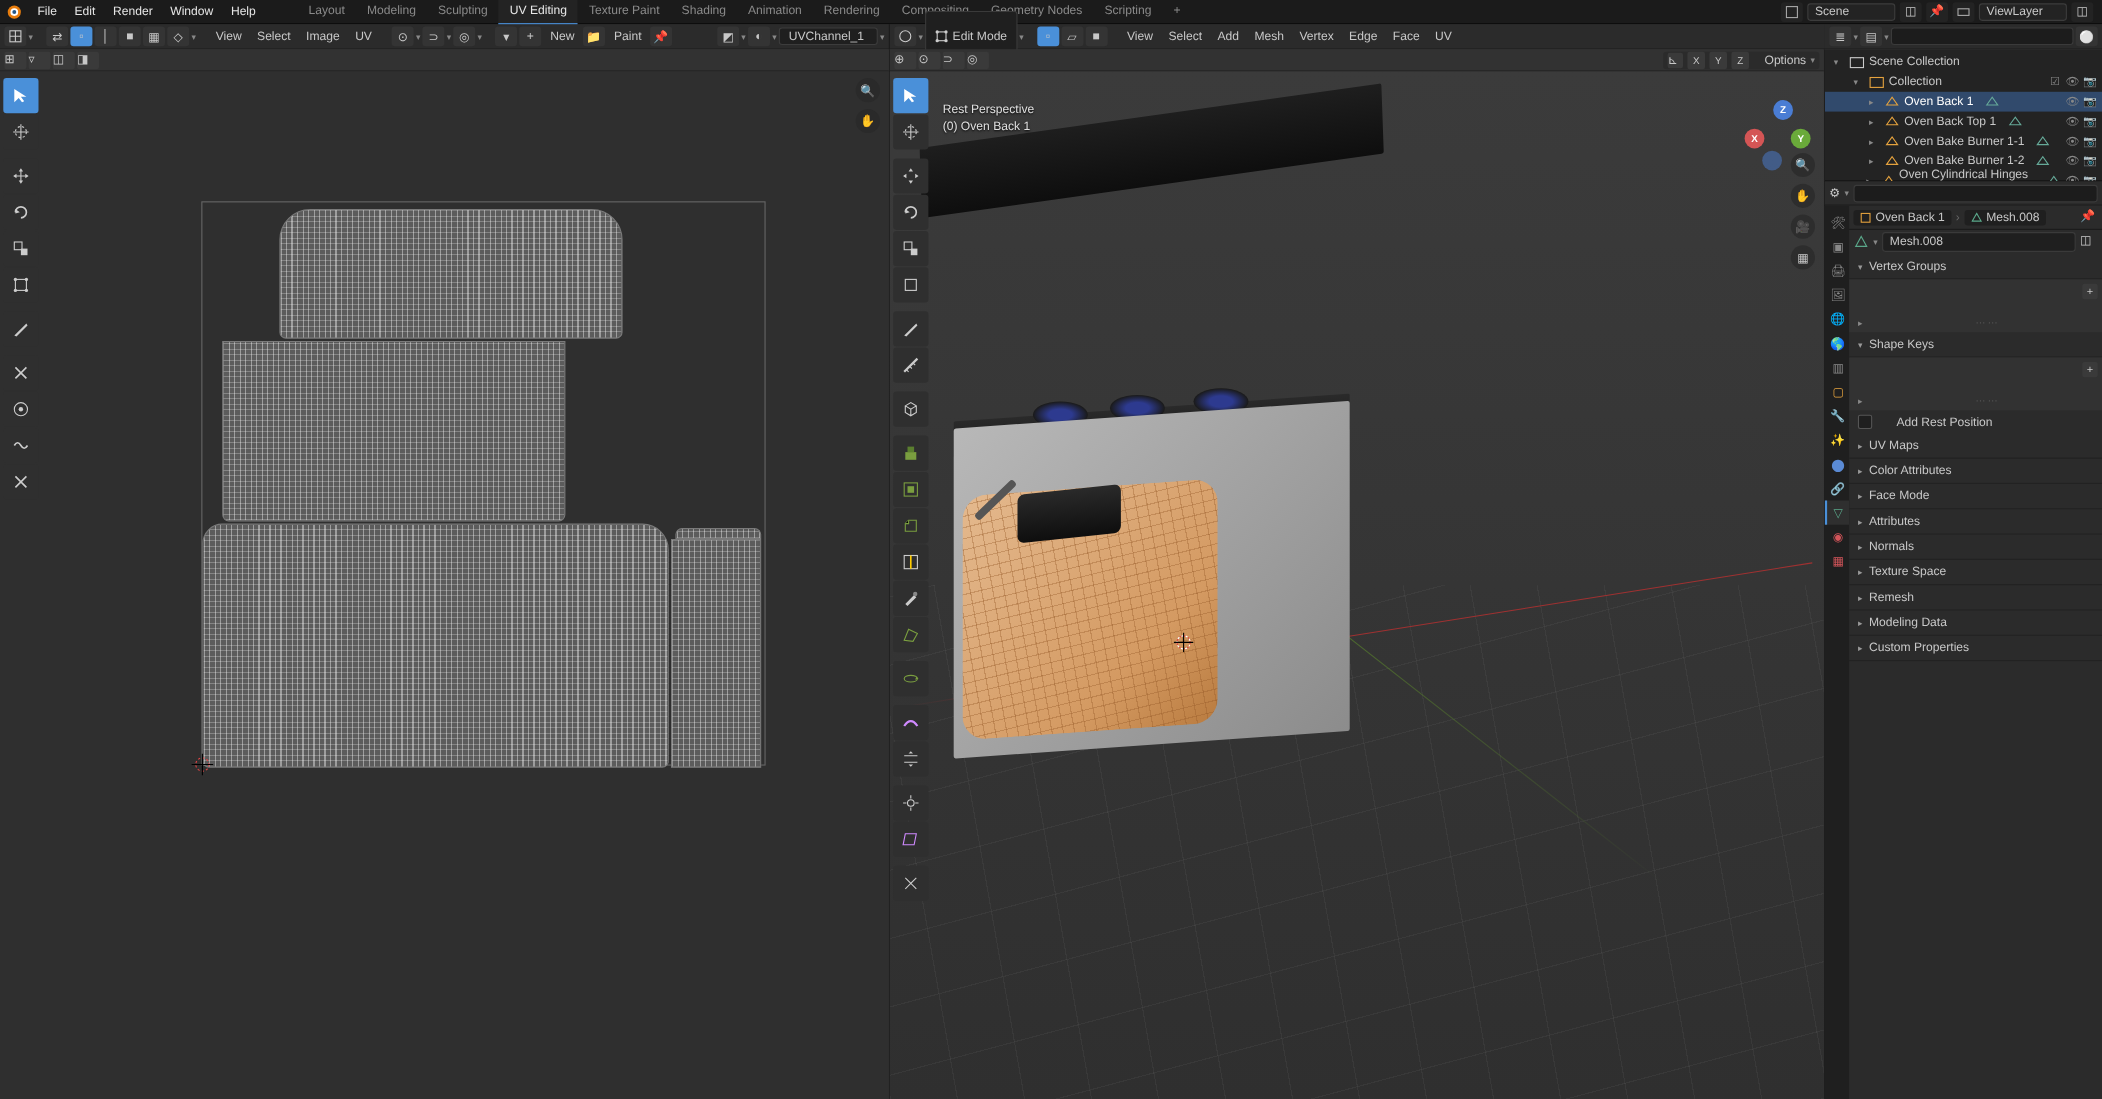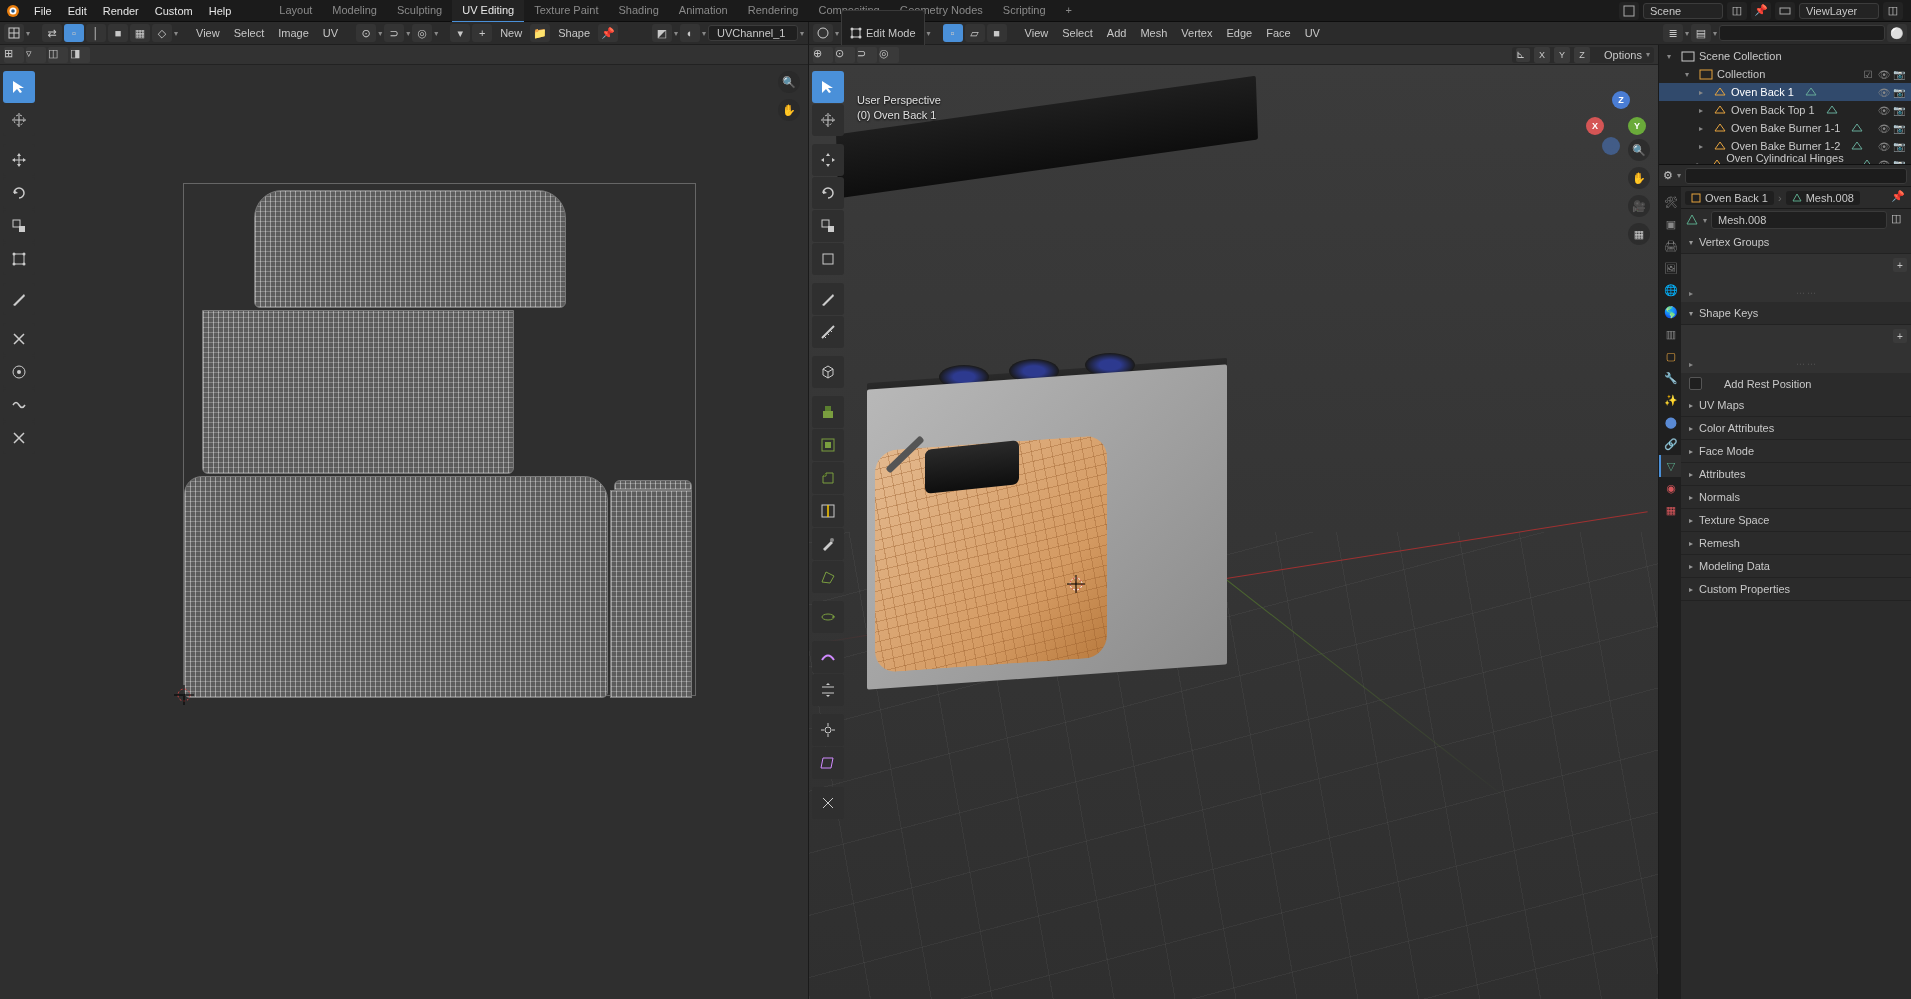"Custom" div.menu-item { text: Custom -> Window }
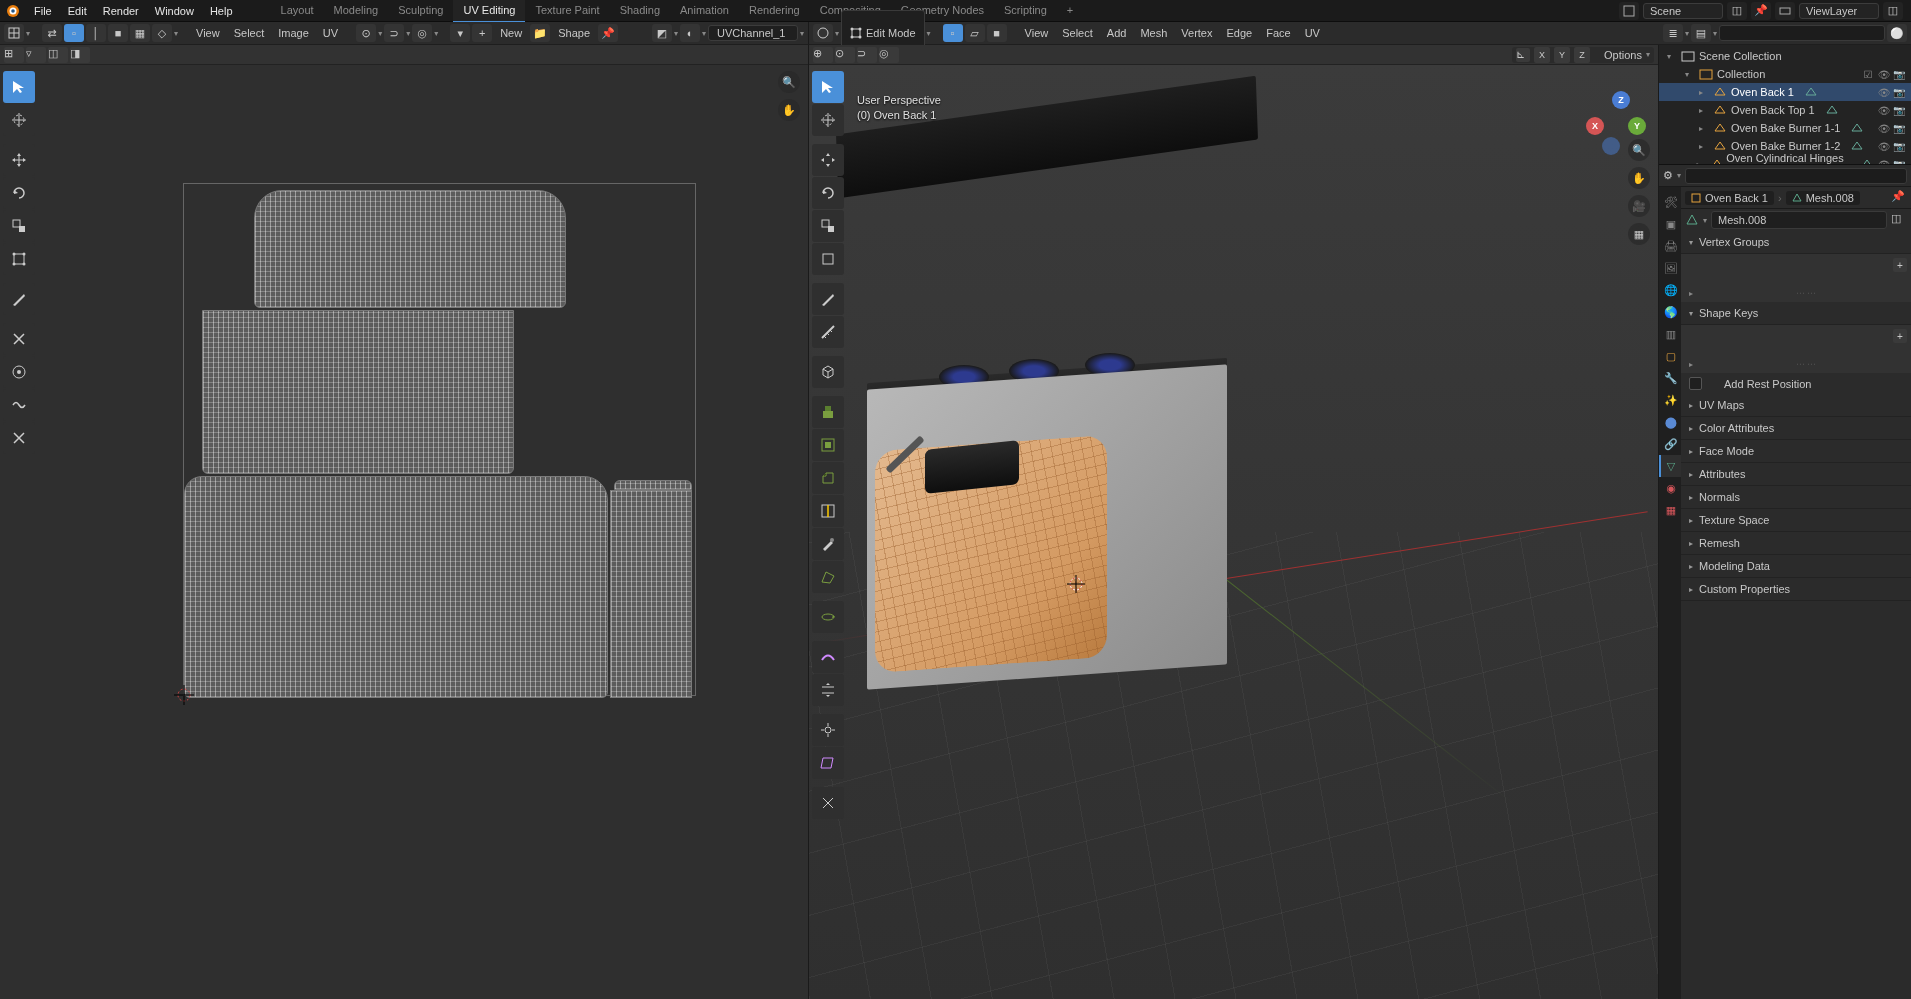"Shape" span.menu-text { text: Shape -> Paint }
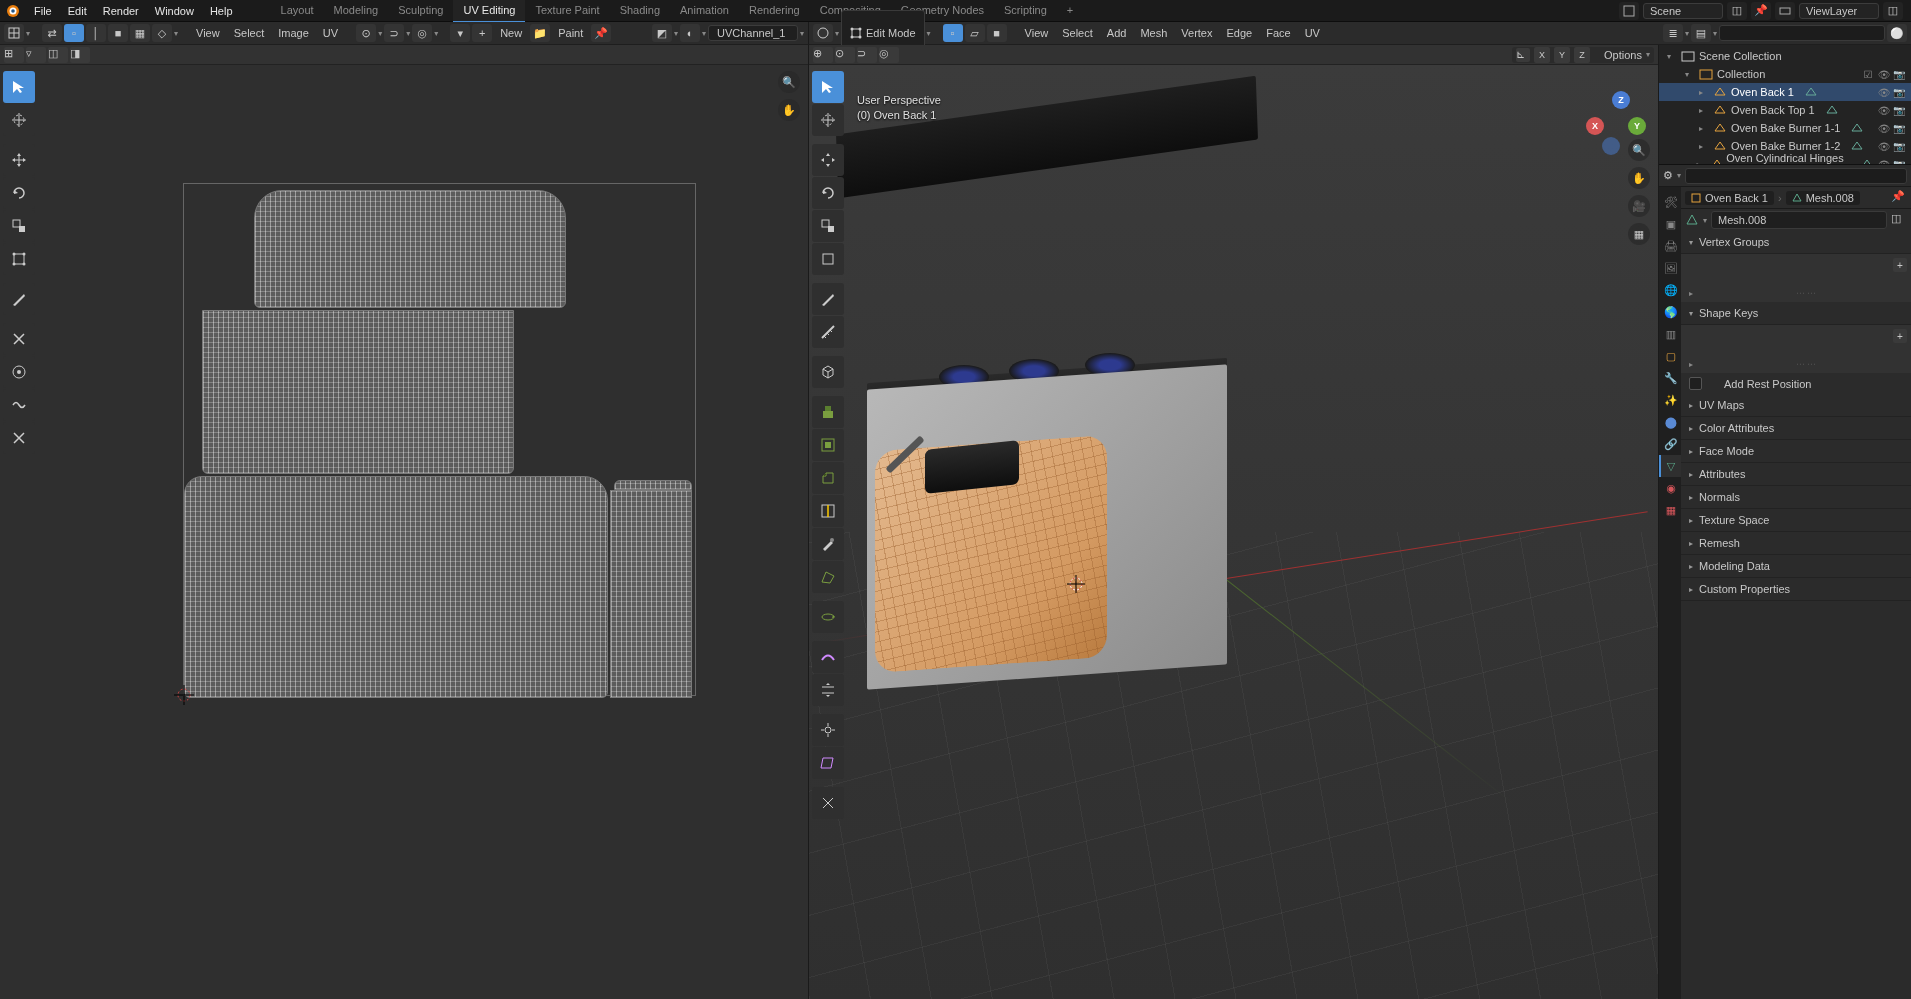"User Perspective" div { text: User -> Rest }
